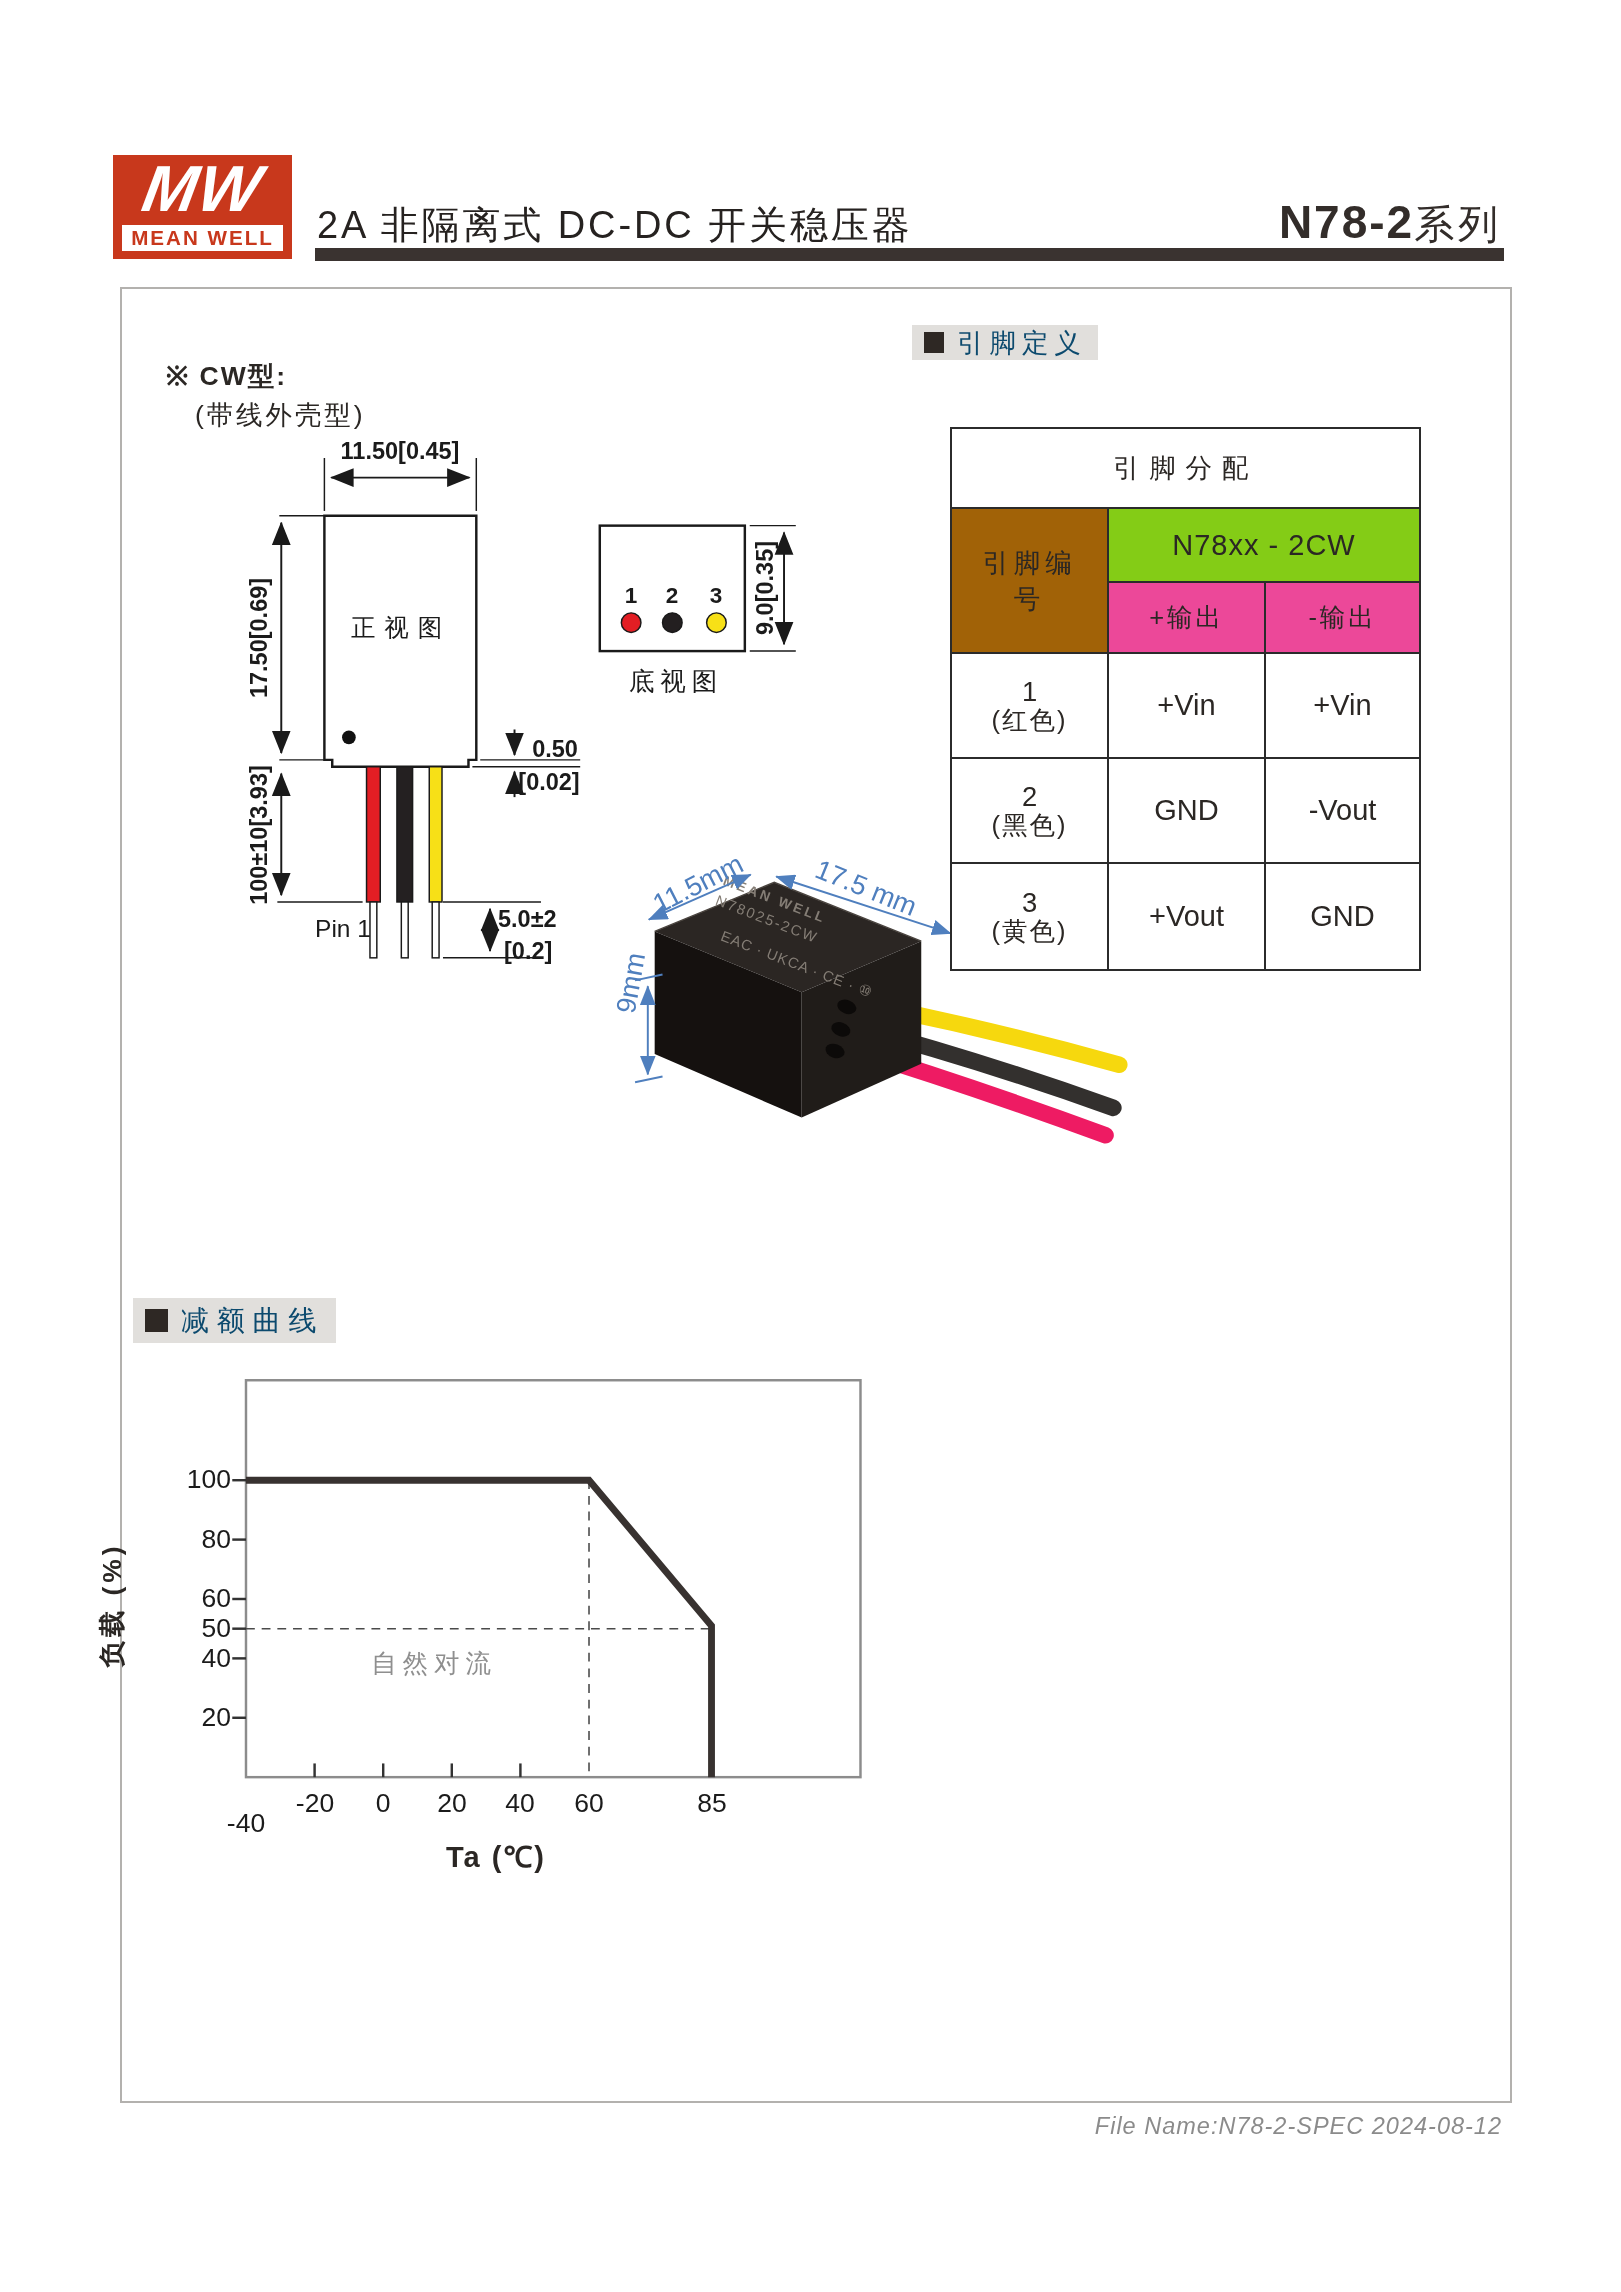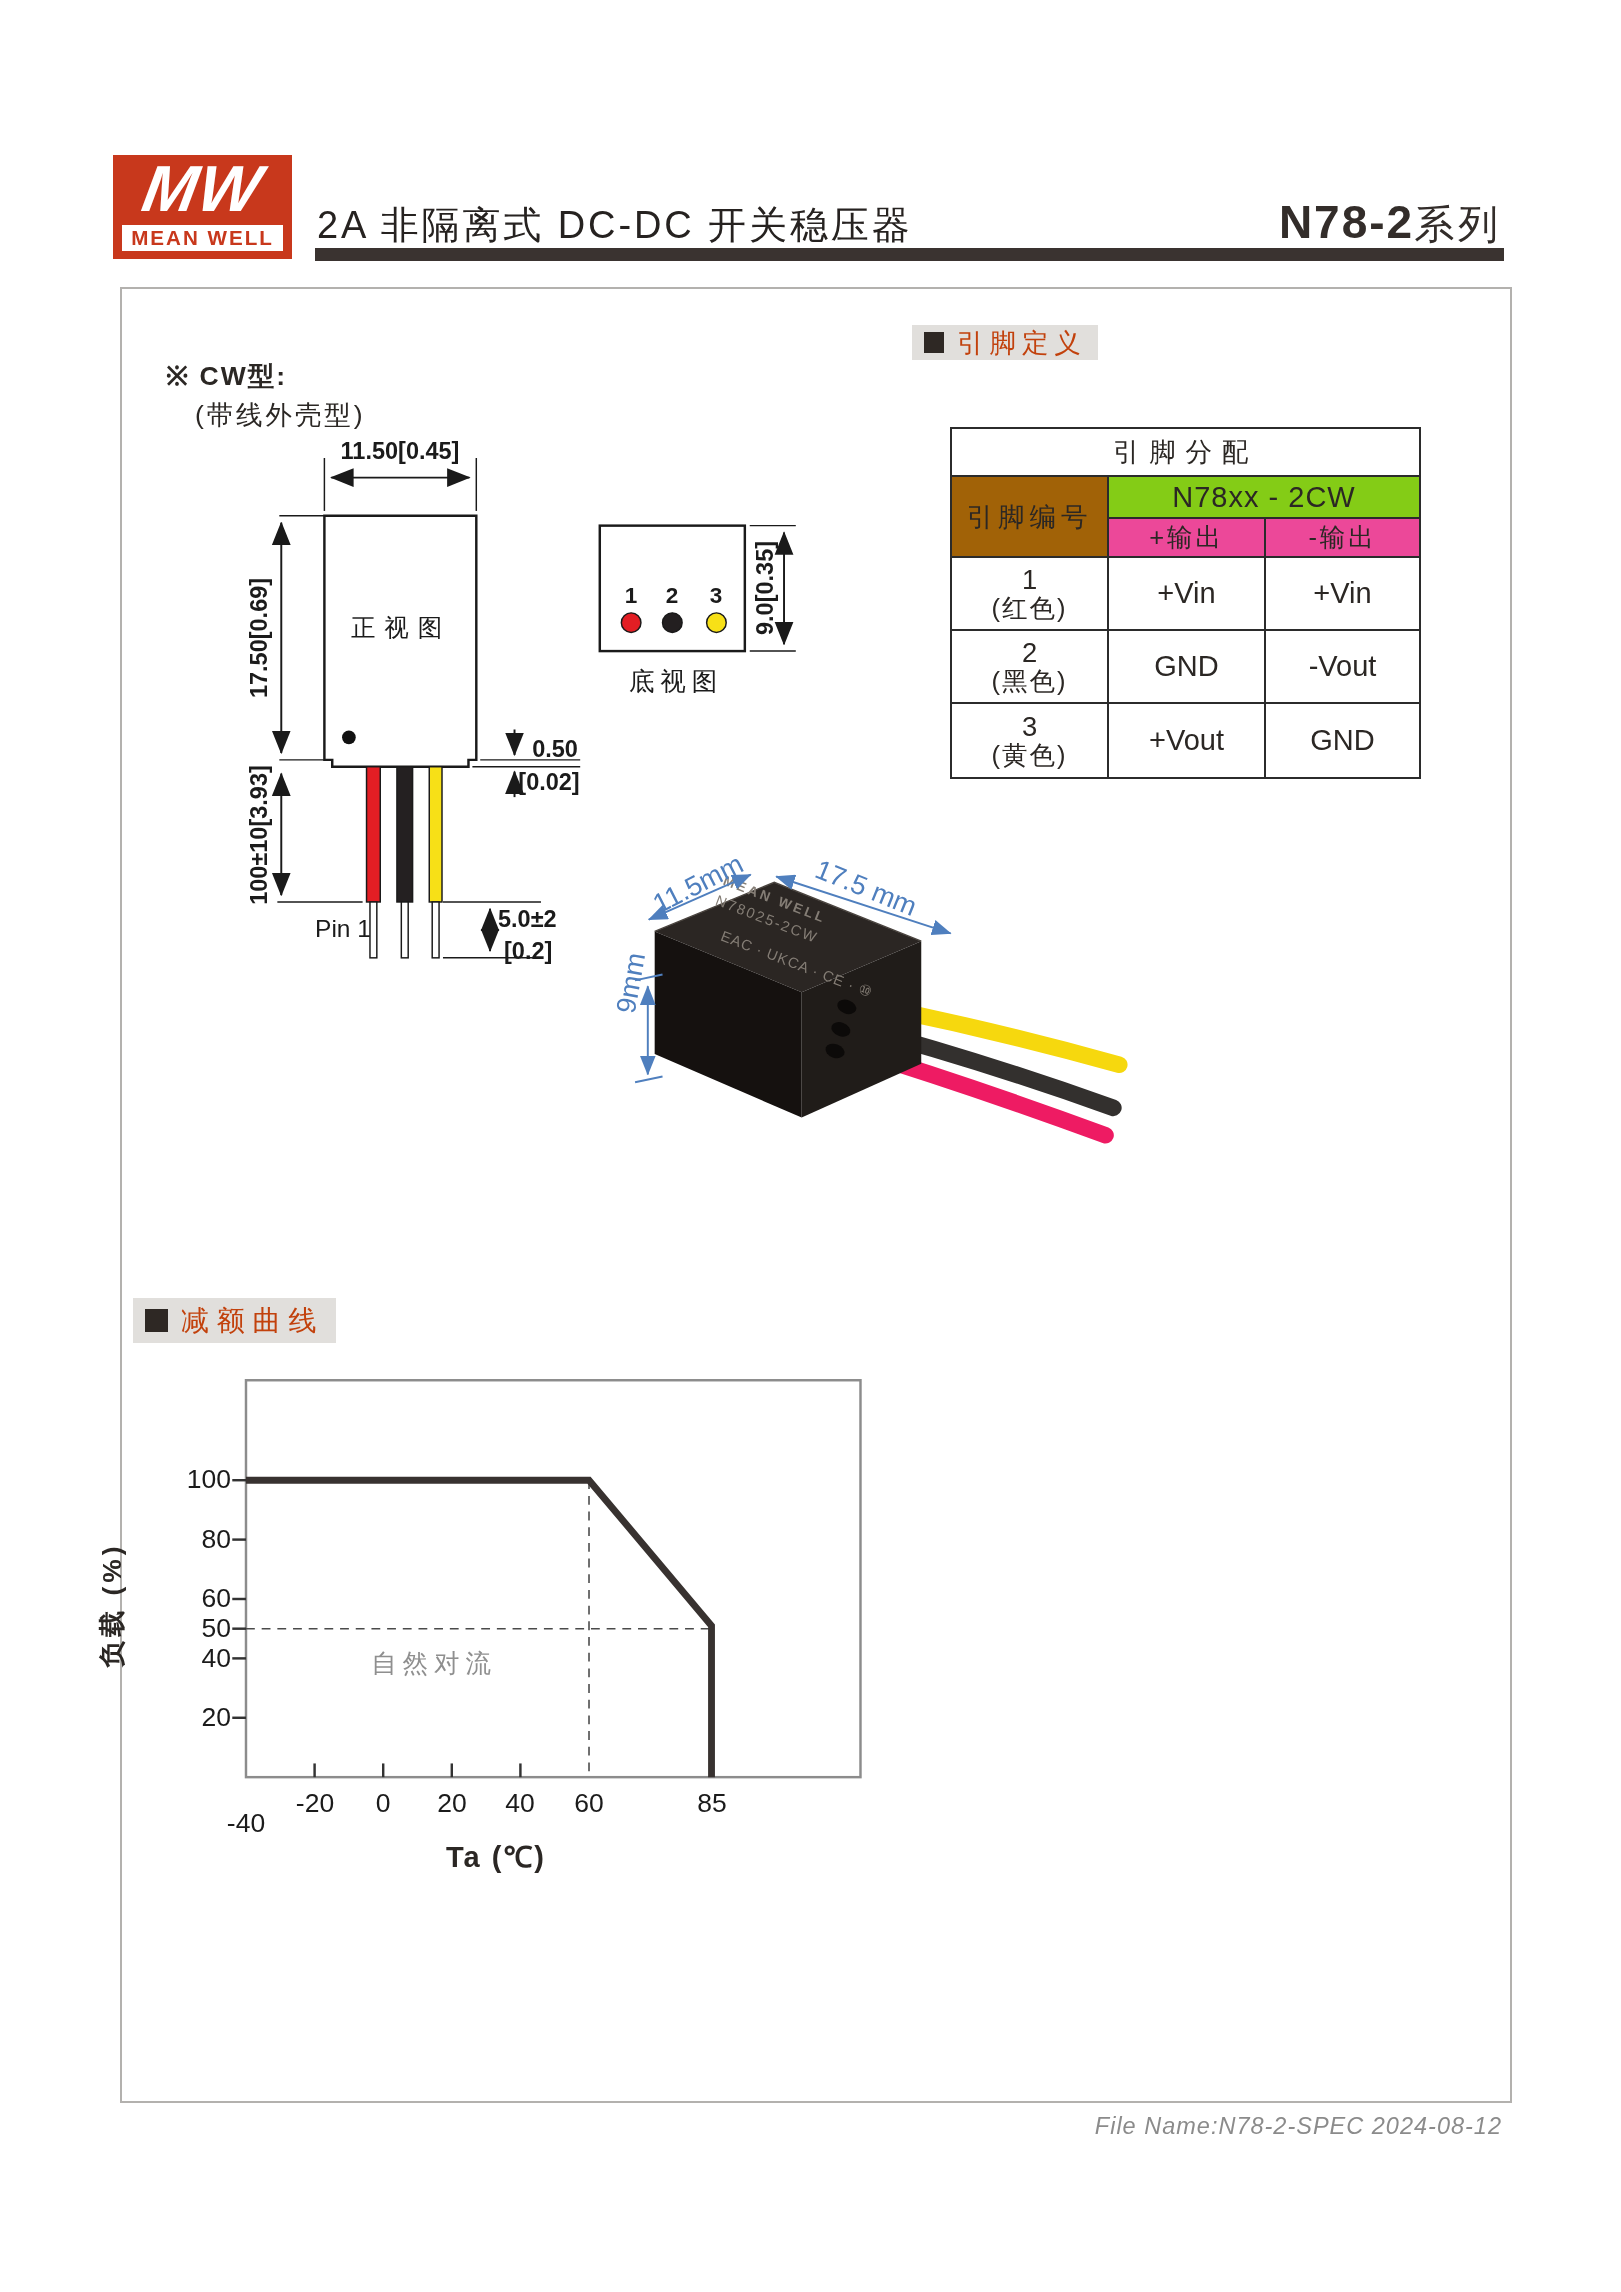"引脚定义" .sec .lbl { color: #c2410c -> #0c4a6e }
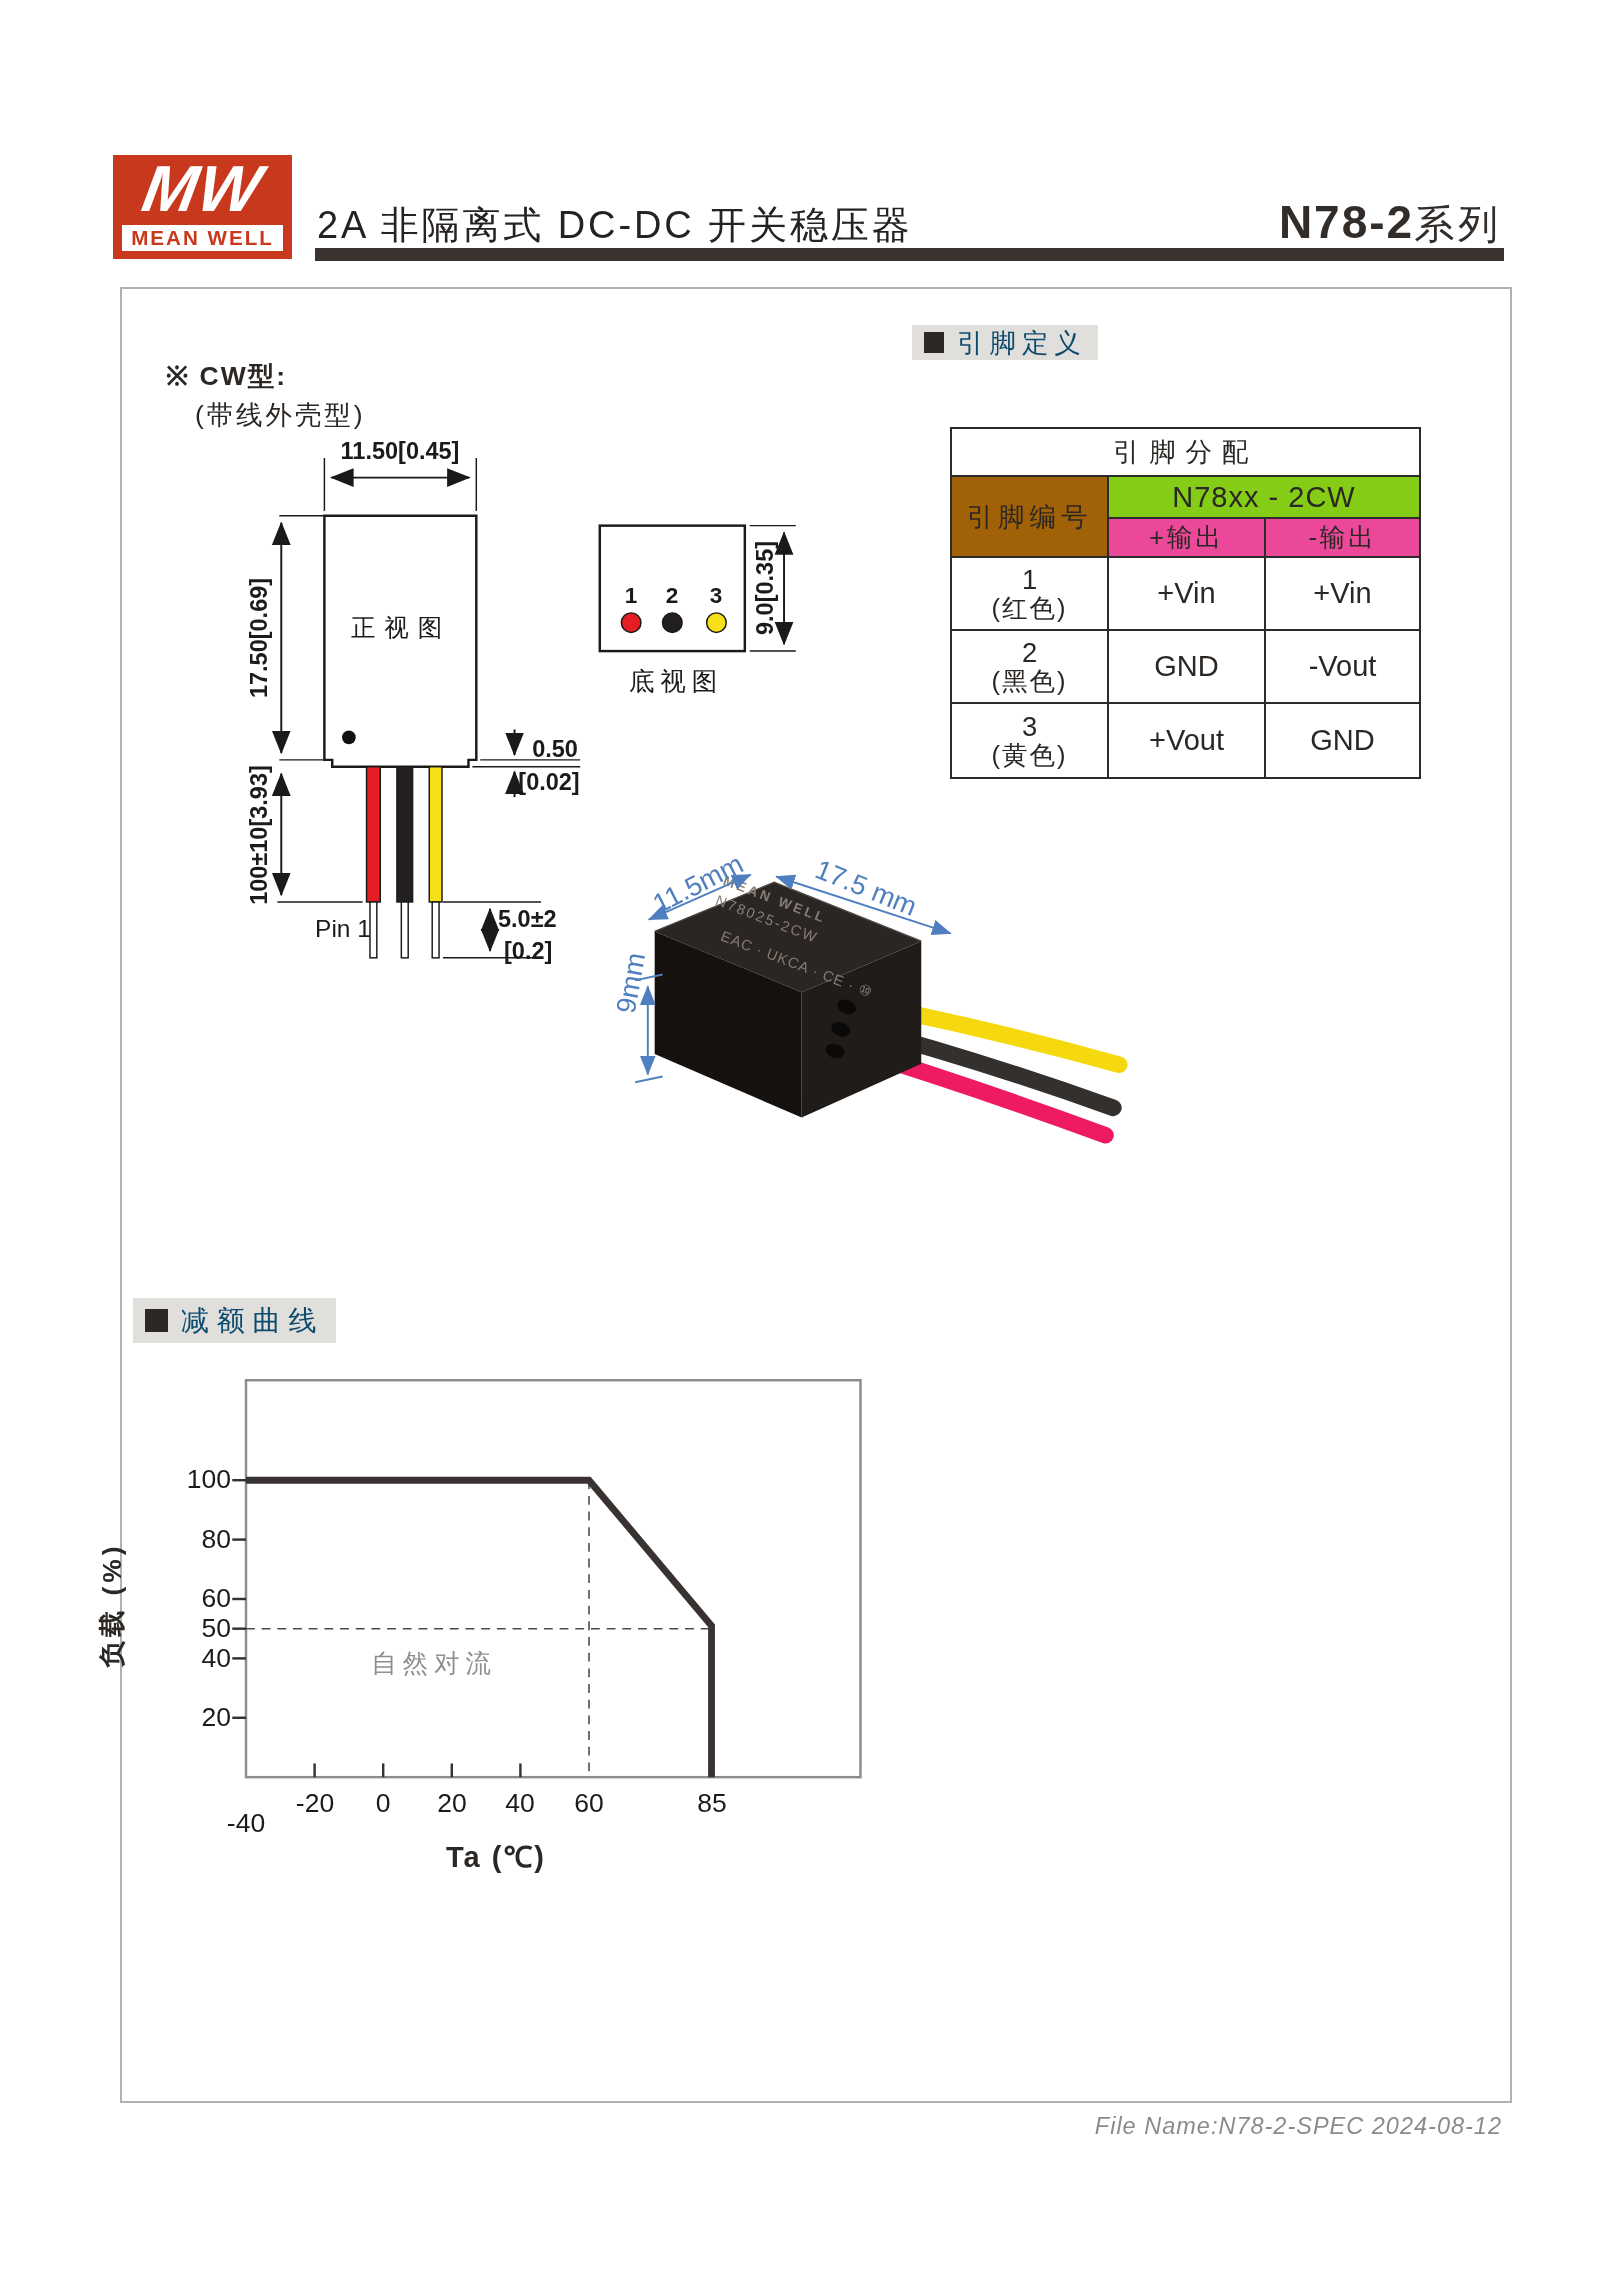"引脚分配" .pin-table td { padding: 0 -> 16px }
